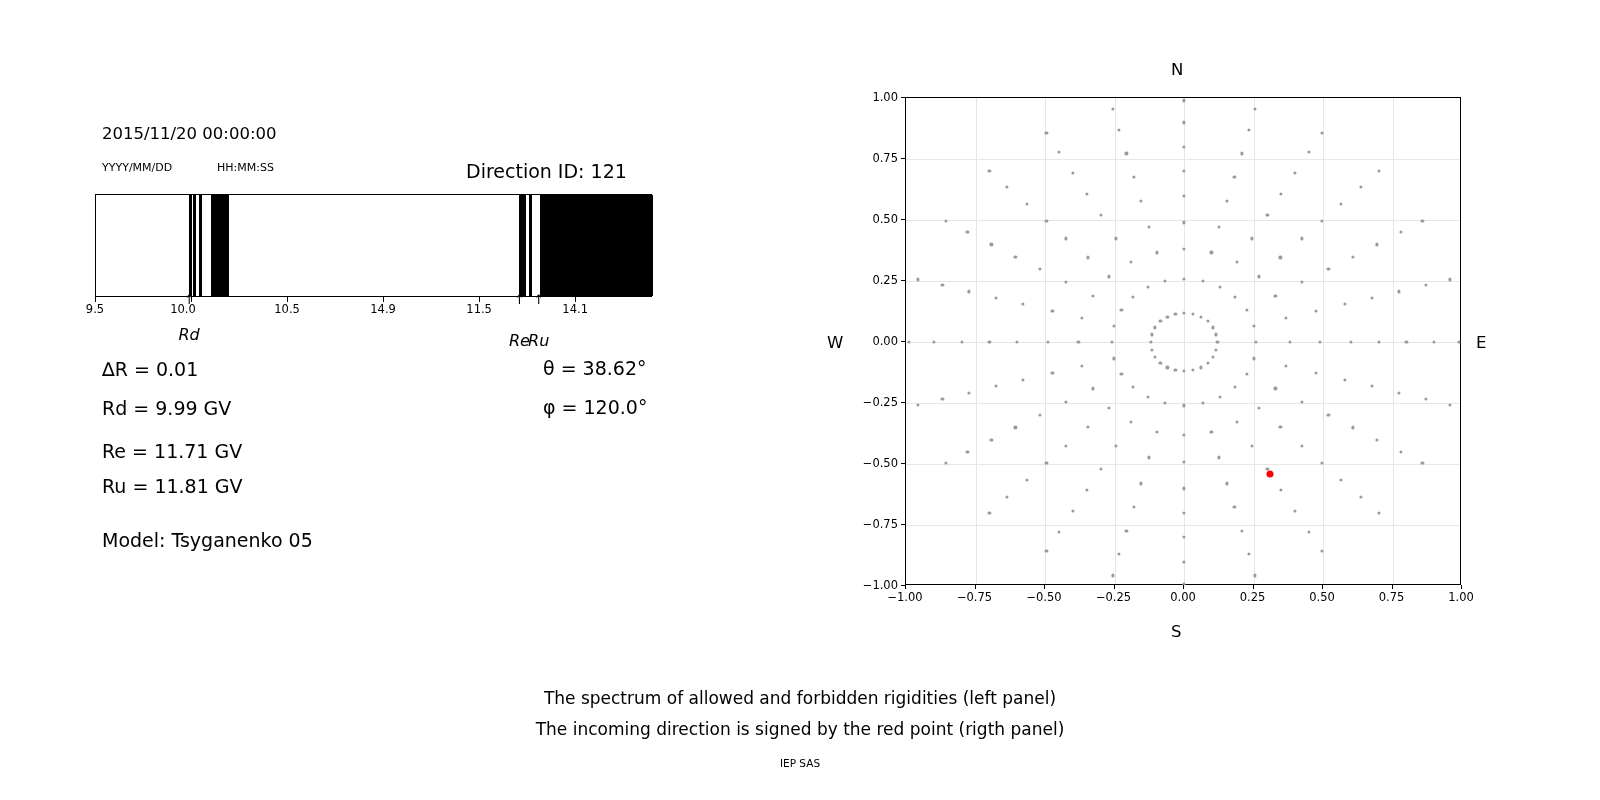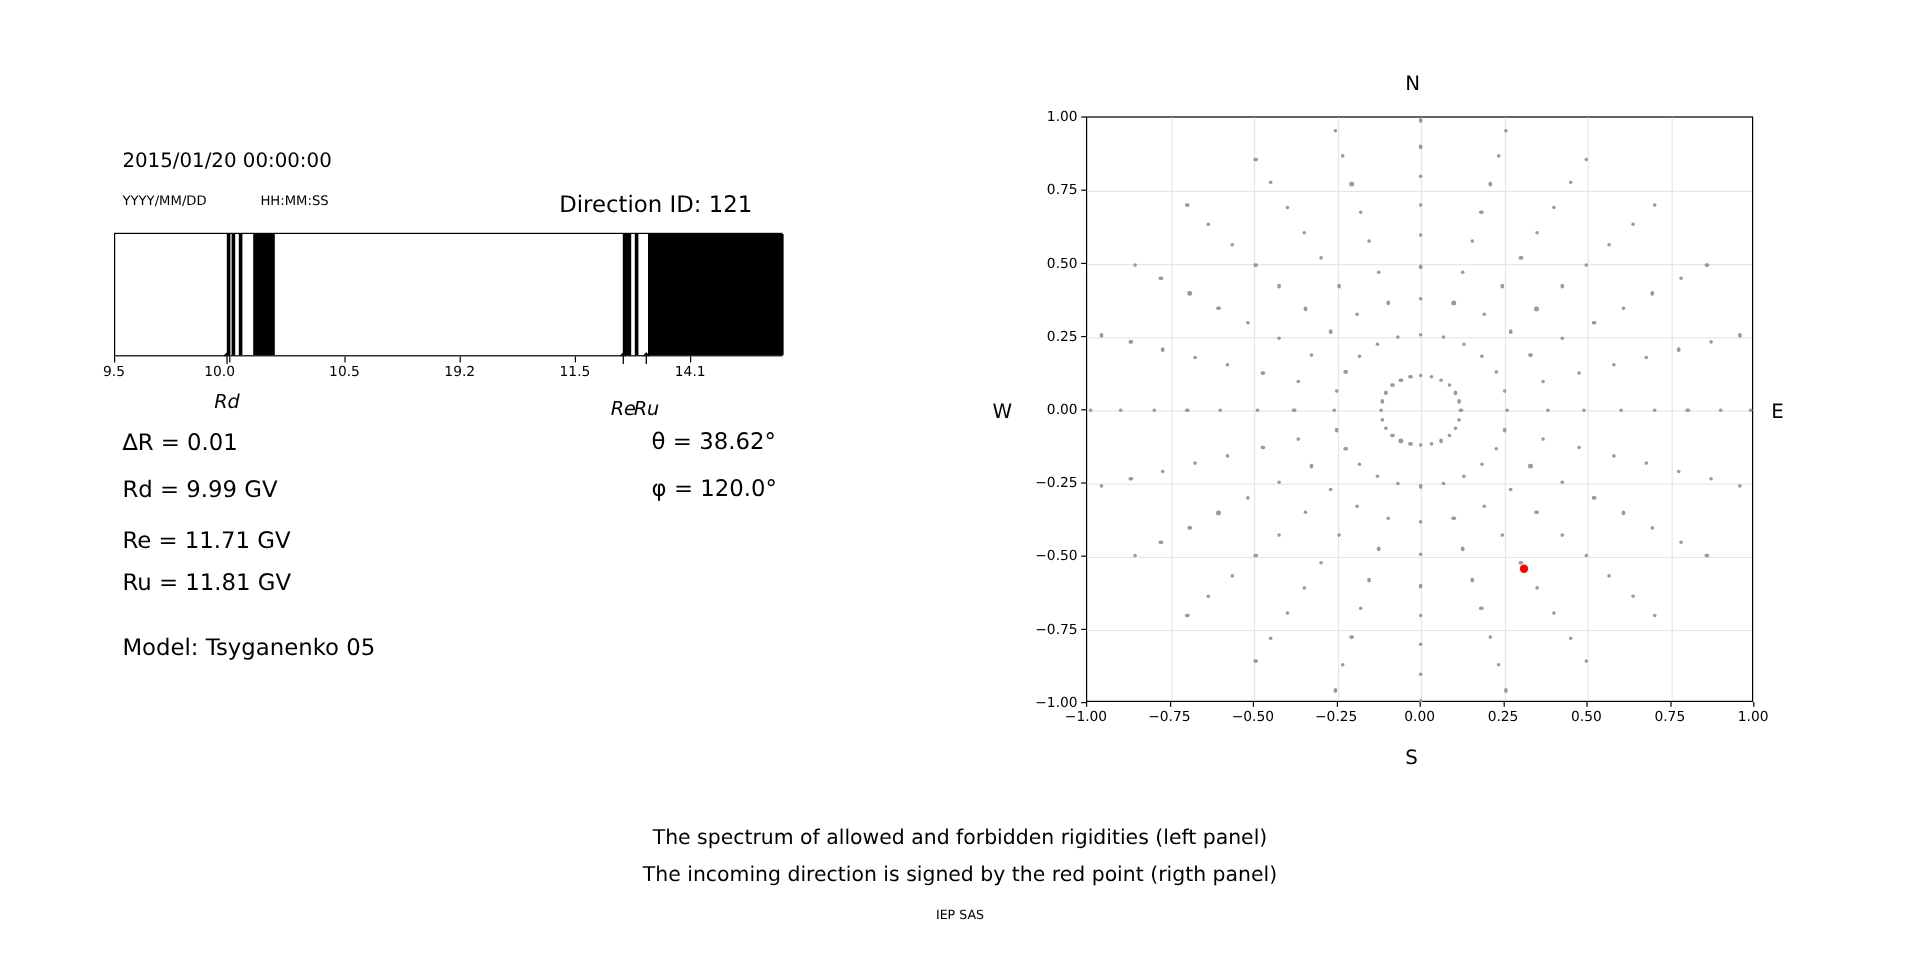"2015/01/20 00:00:00" div.txt { text: 2015/01/20 -> 2015/11/20 }
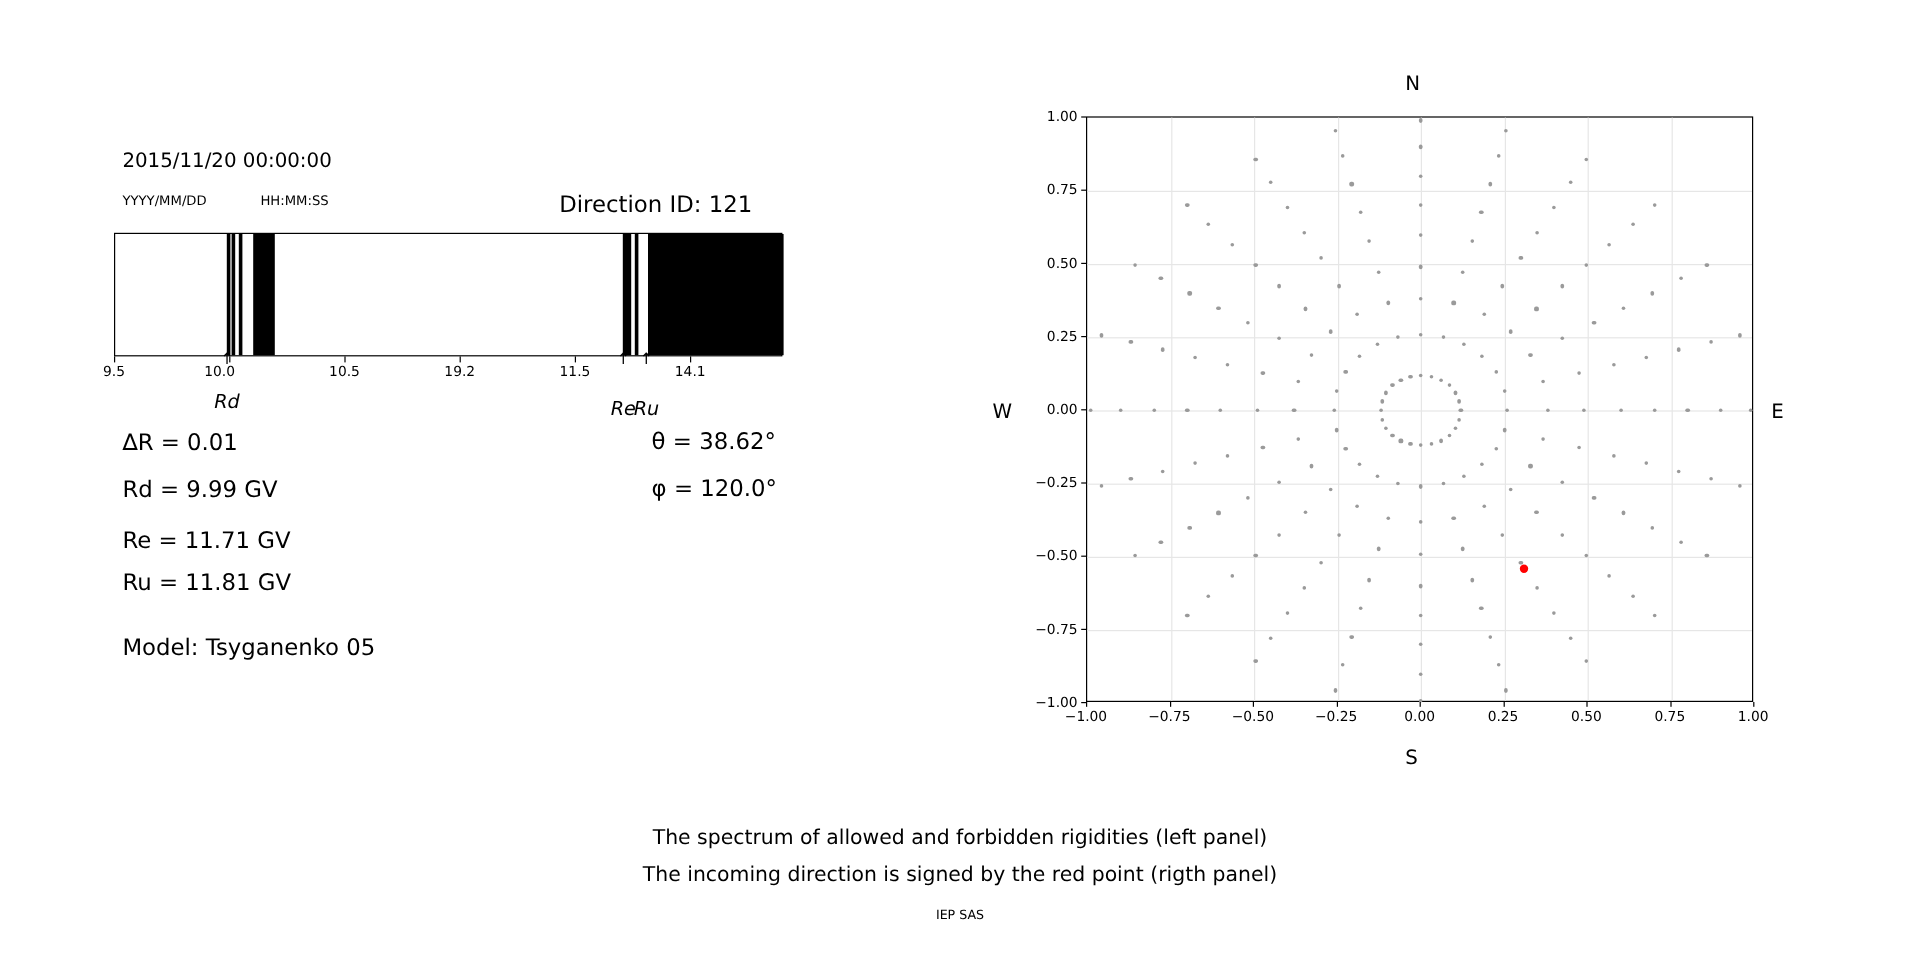"19.2" div.ticklabel { text: 19.2 -> 14.9 }
